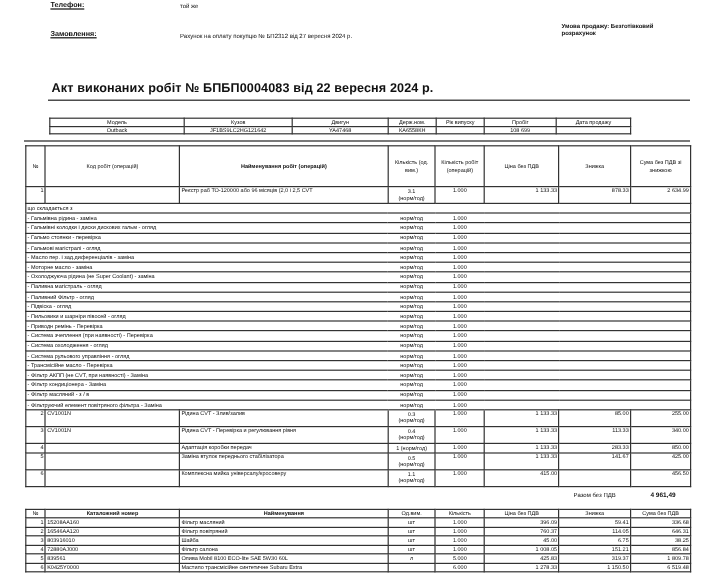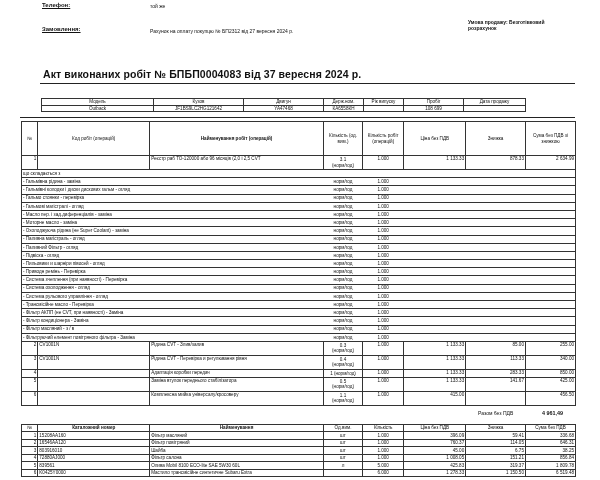"Акт виконаних робіт № БПБП0004083" div.abs { text: 37 -> 22 }
